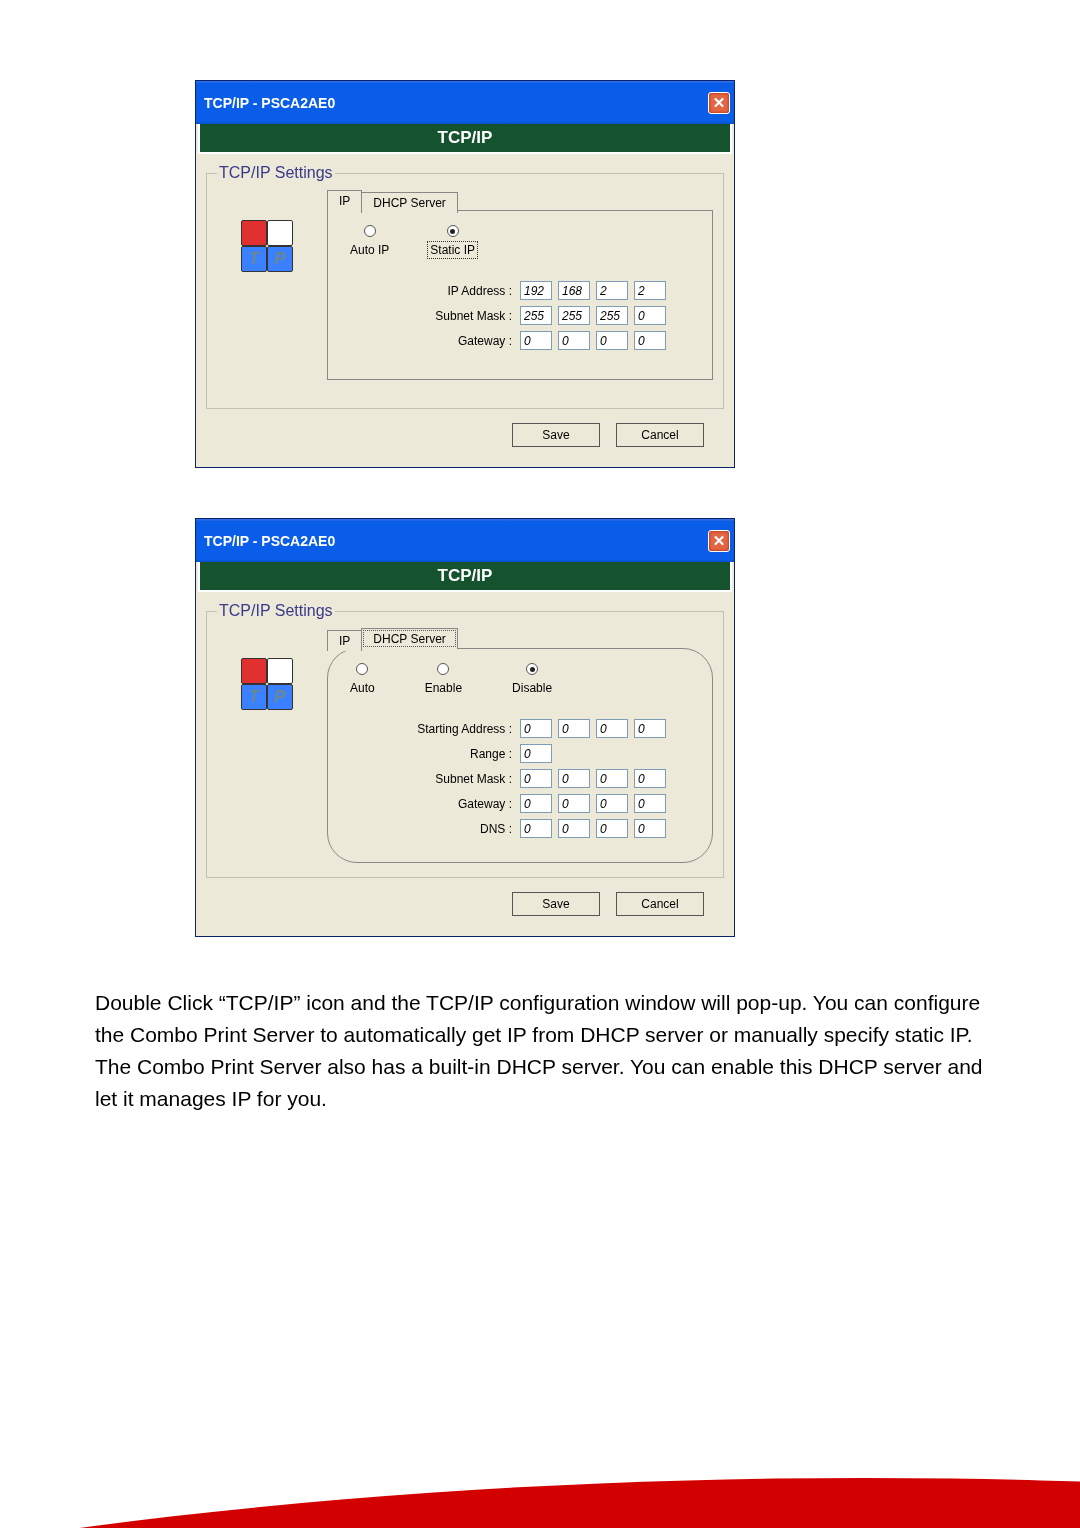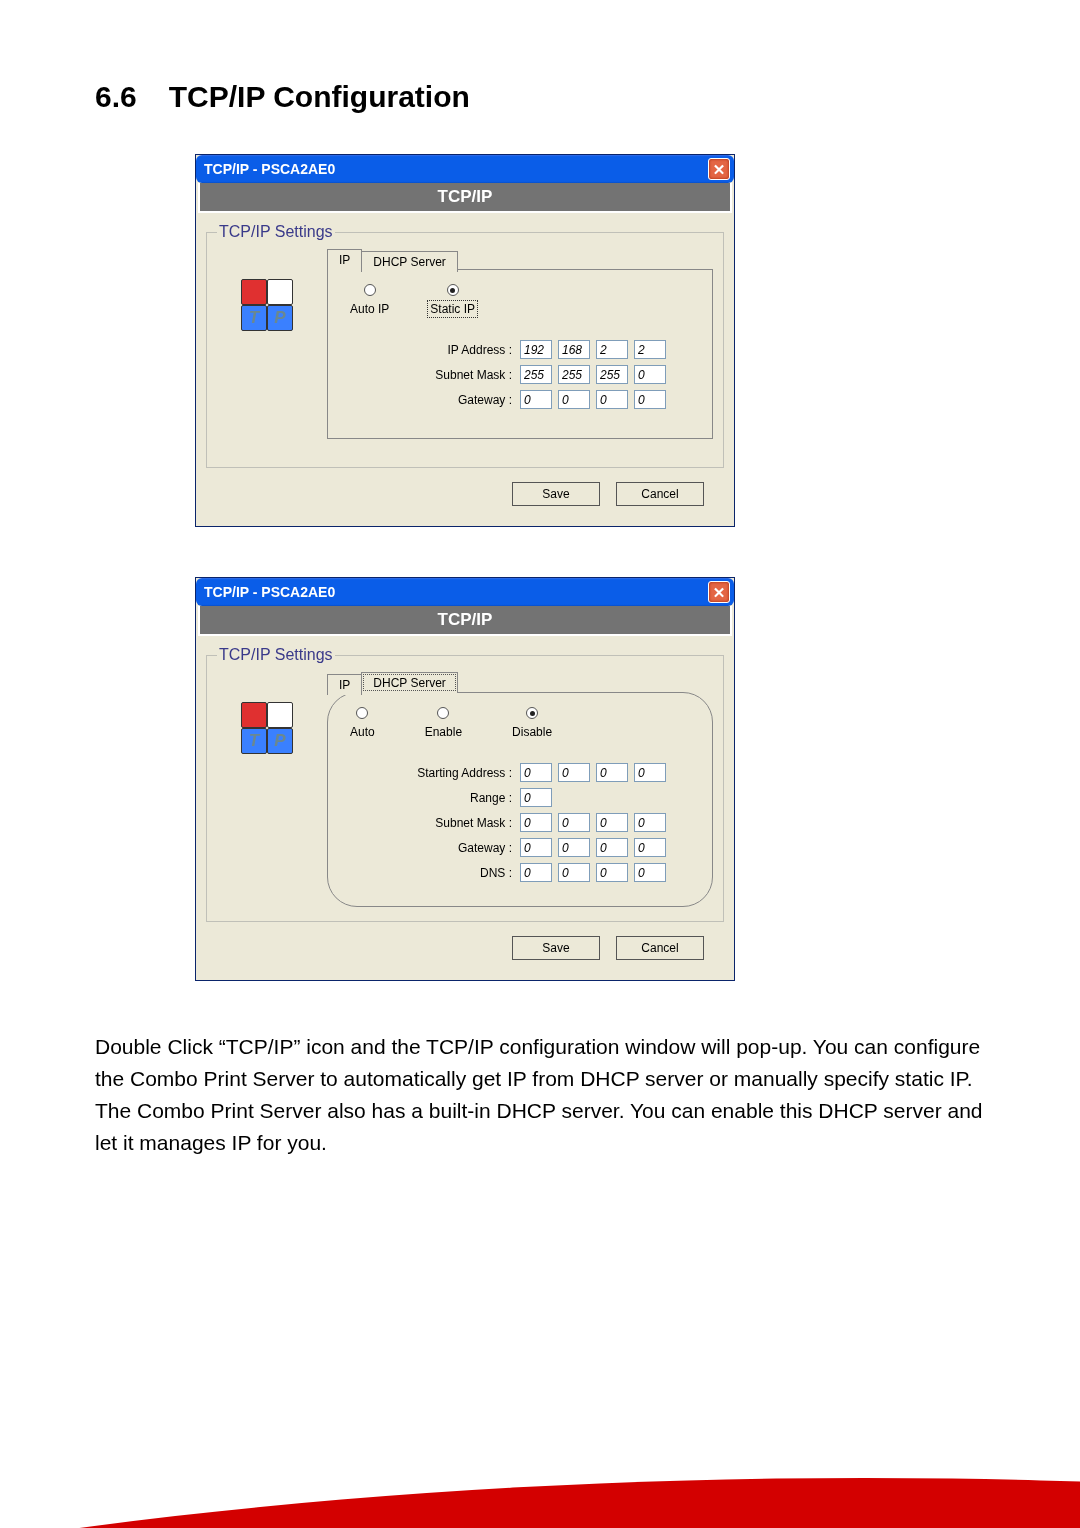"6.6 TCP/IP Configuration" h1.heading { html: <h1> <span>6.6</span><span>TCP/IP Configuration</span> </h1> -> none }
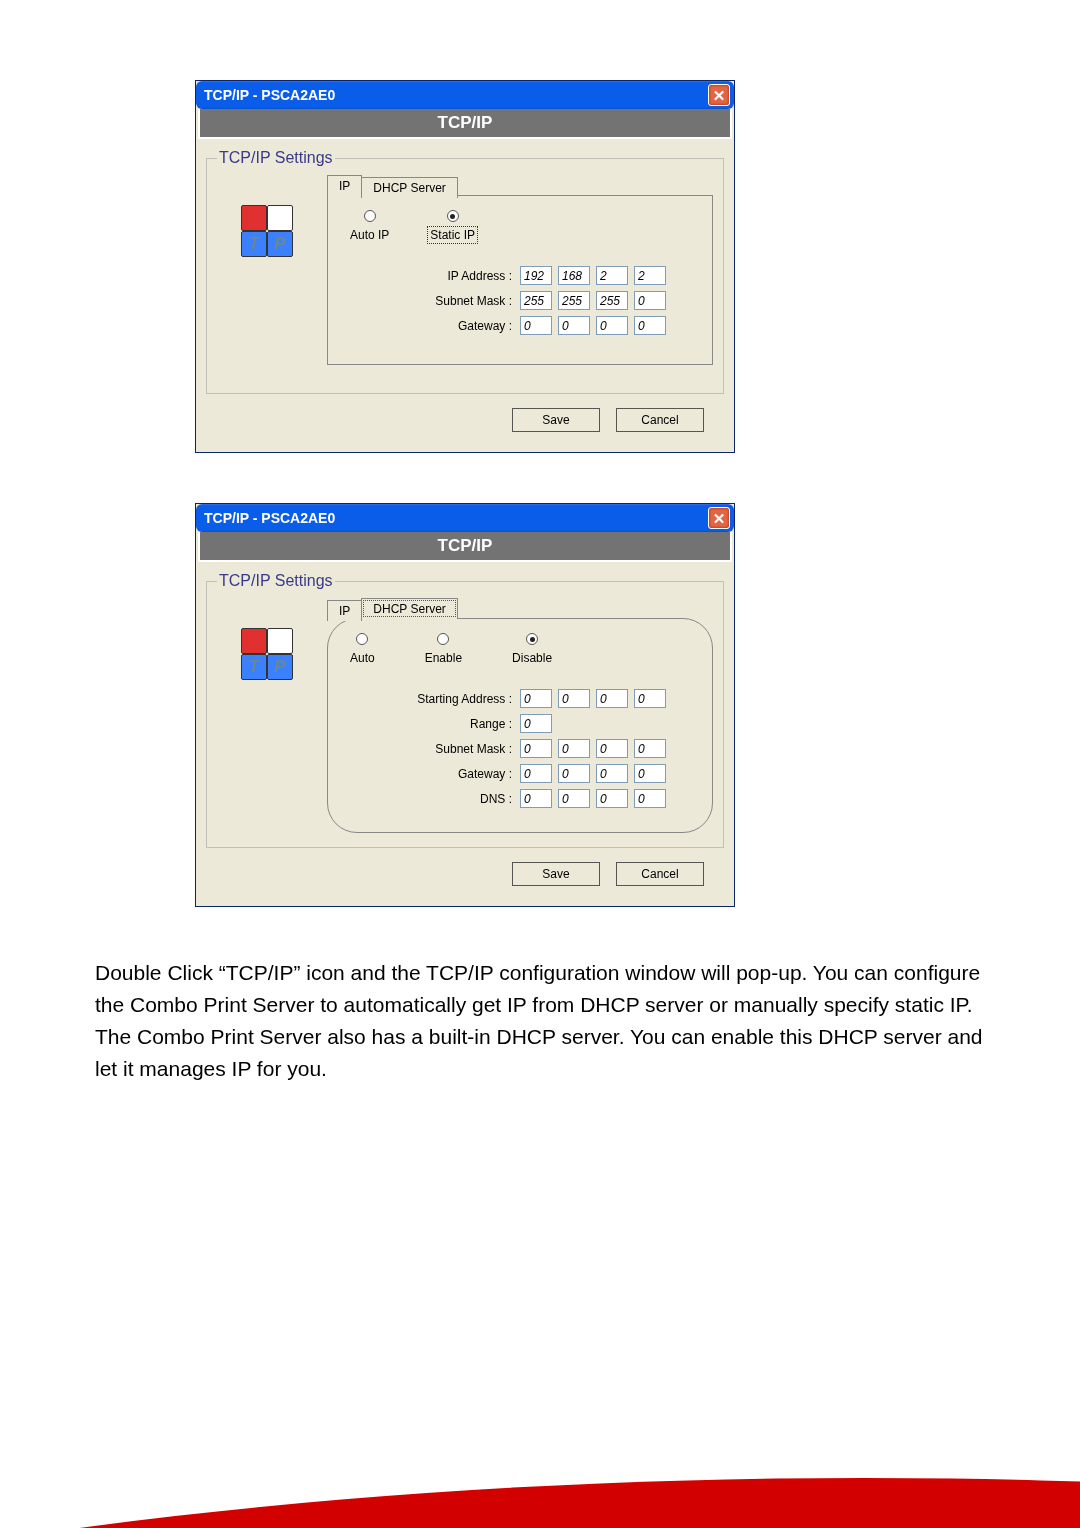"TCP/IP - PSCA2AE0" .titlebar { border-radius: 6px -> none; height: 28px -> 43px }
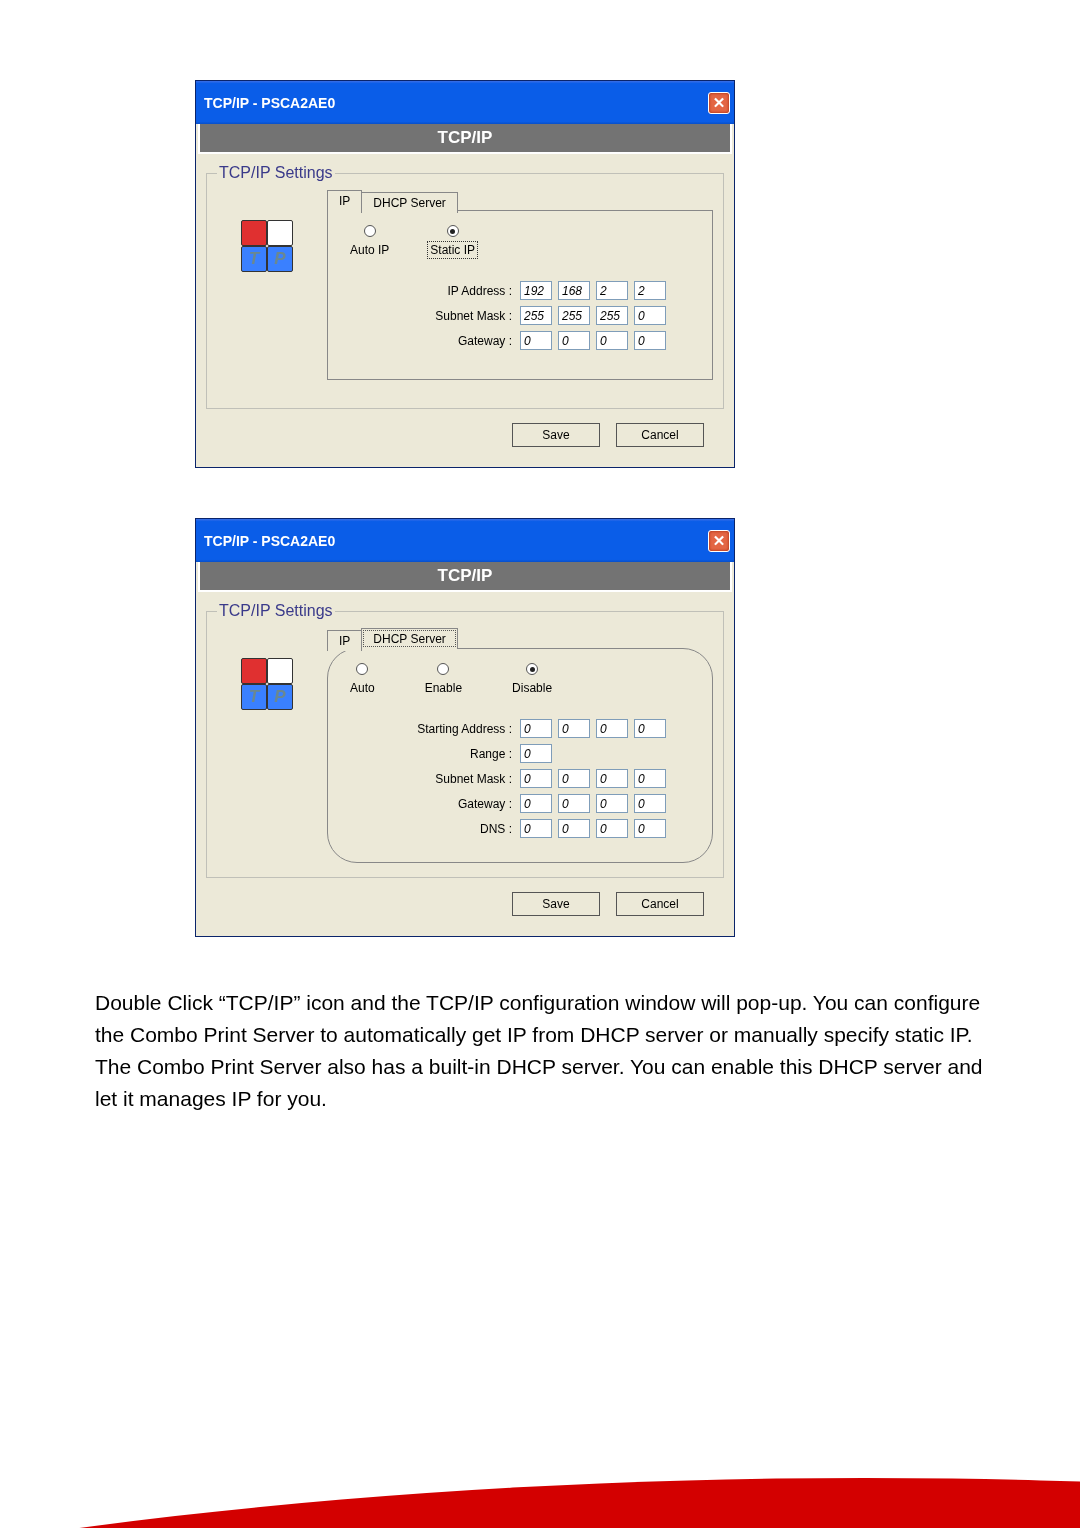"TCP/IP" .banner { background: #737373 -> #14532d }
